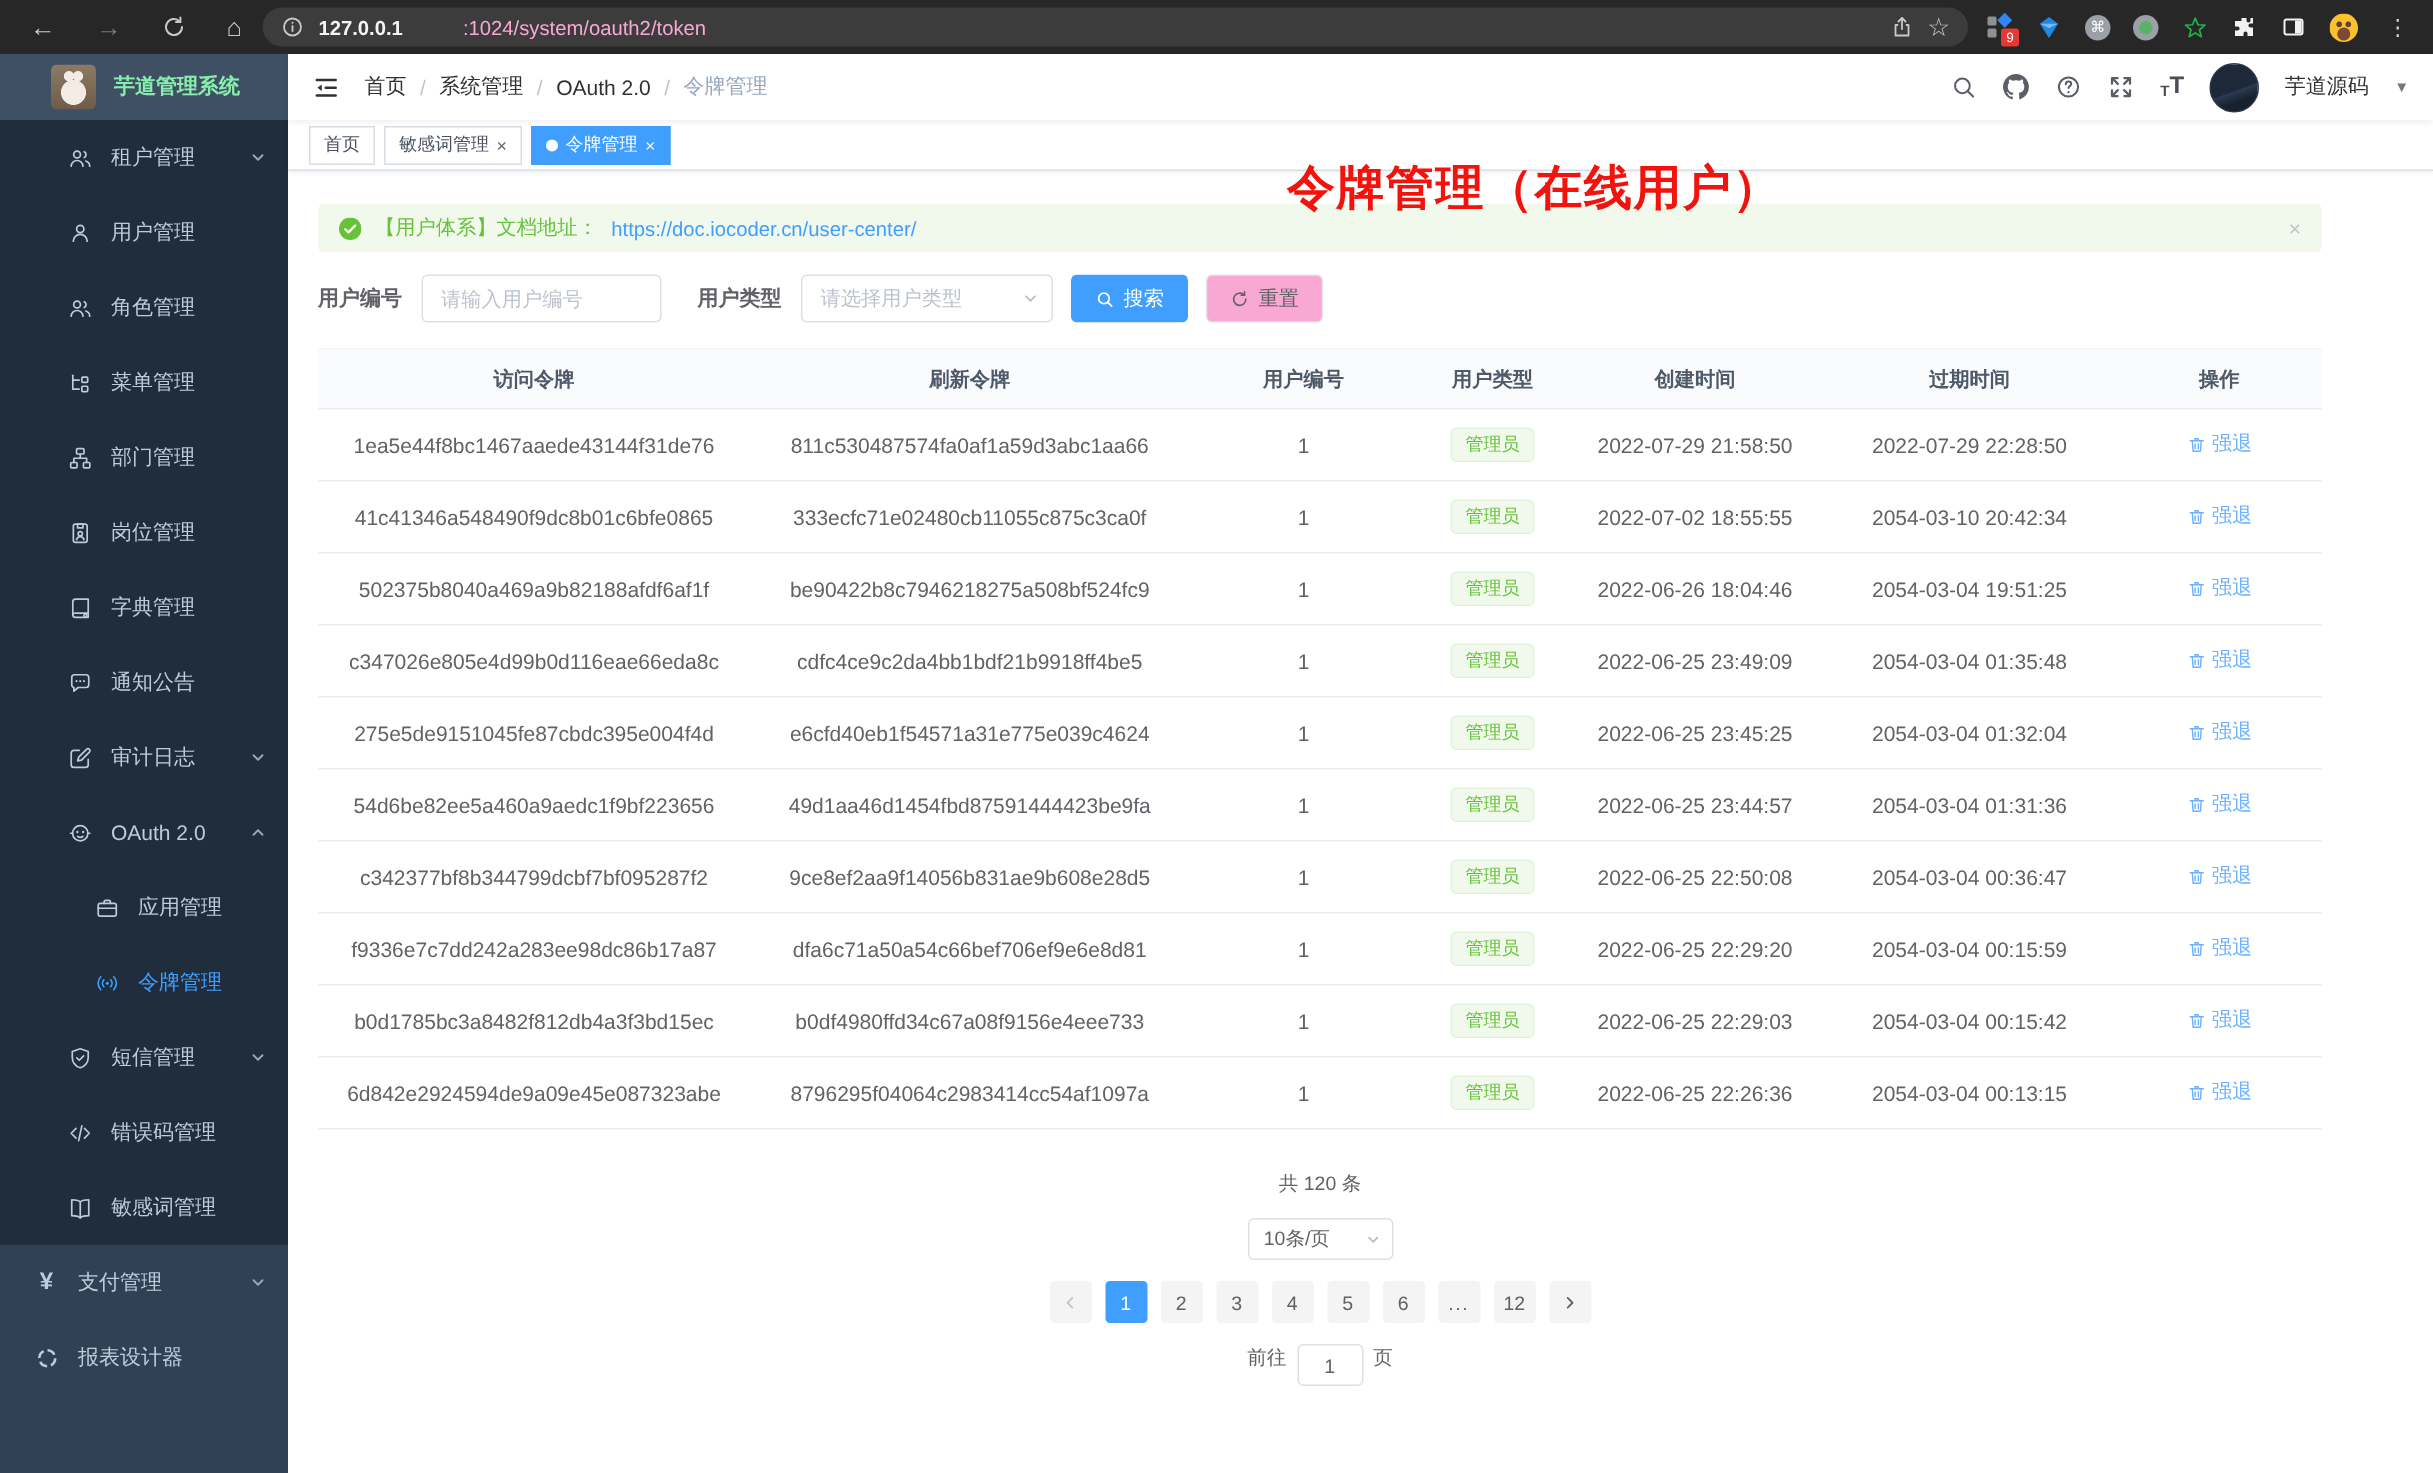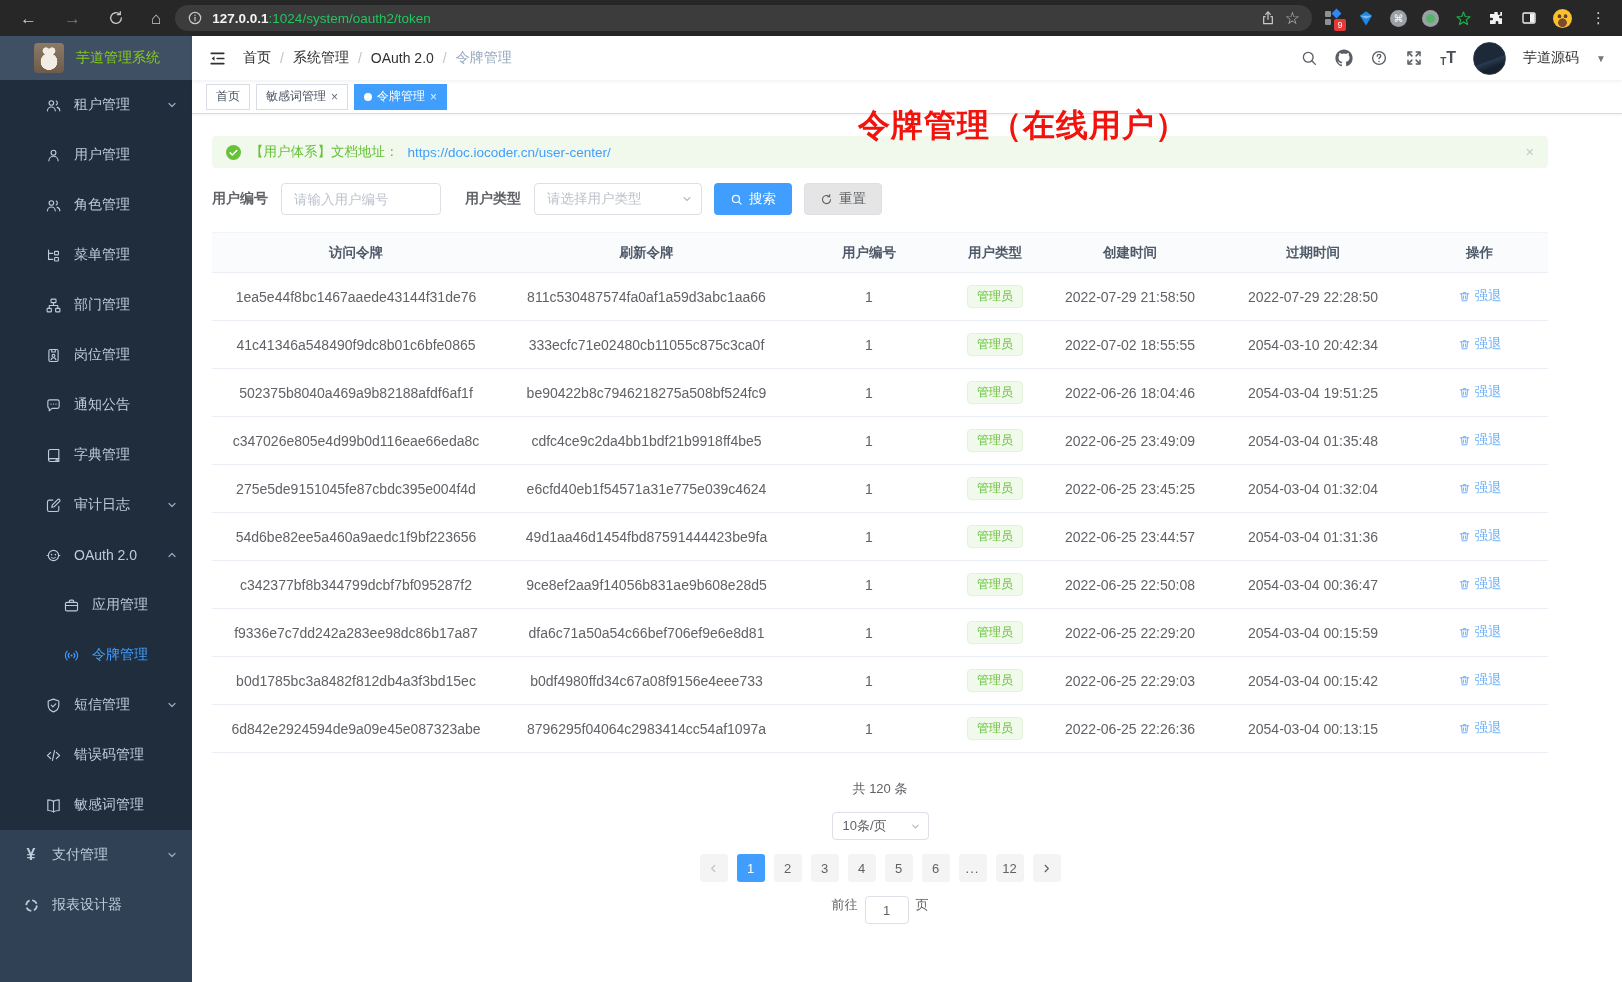":1024/system/oauth2/token" .url-path { color: #22c55e -> #f9a8d4; margin-left: none -> 40px }
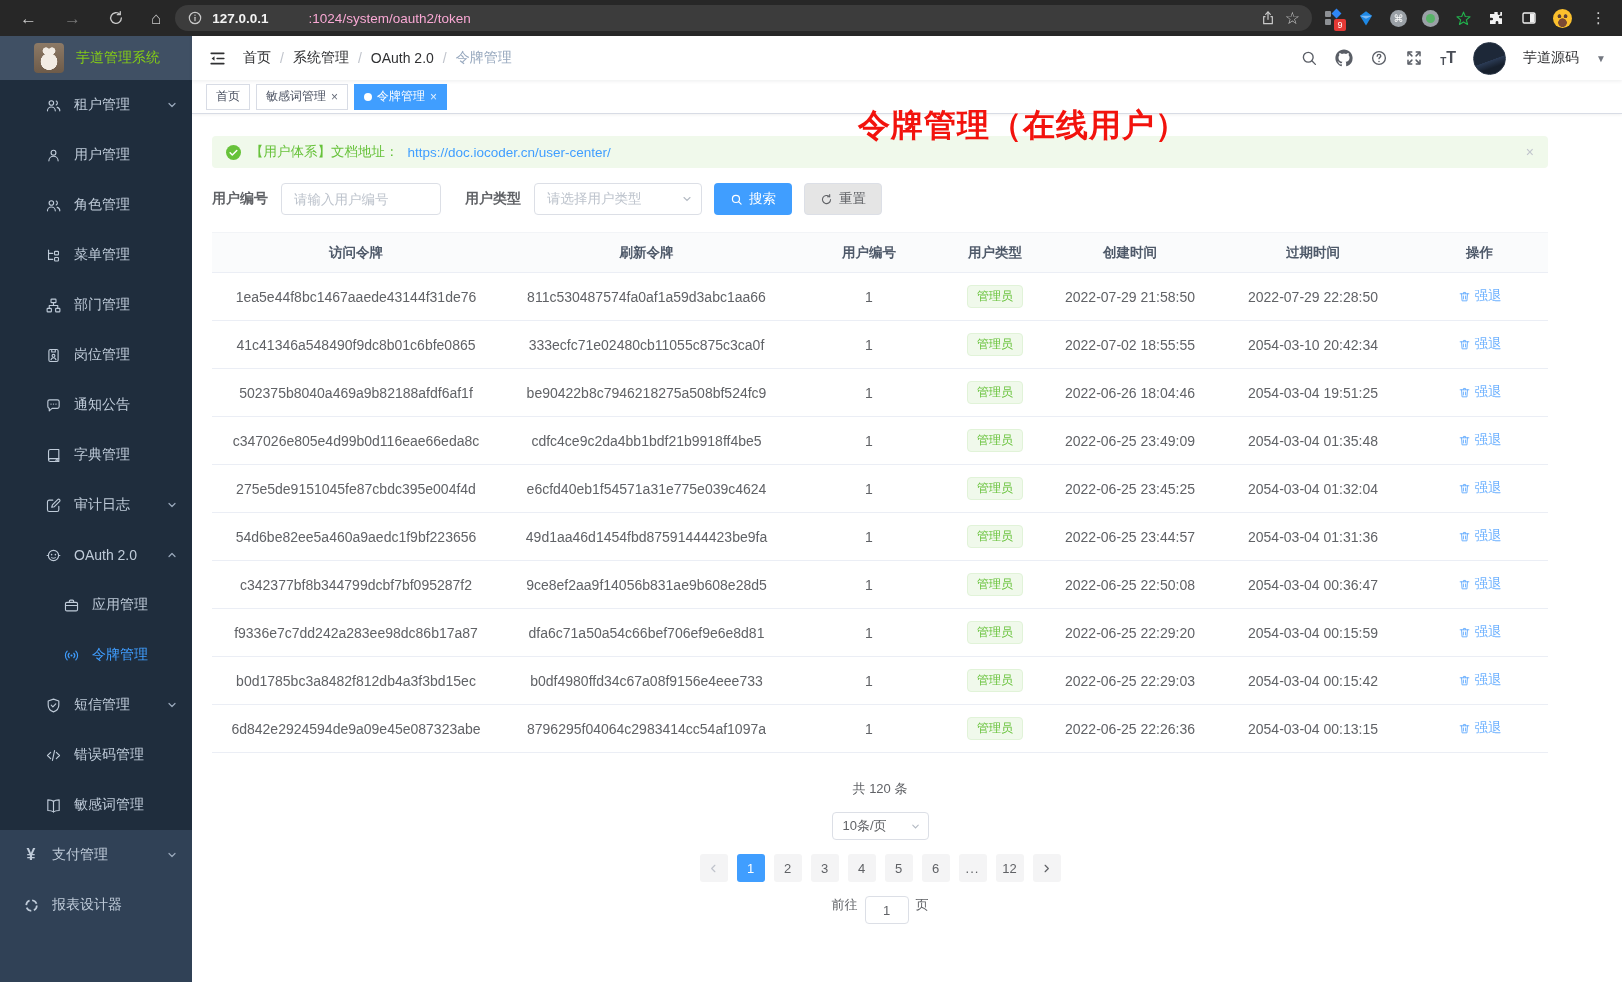"芋道管理系统" .logo-title { color: #84cc16 -> #86efac; font-weight: 400 -> 700 }
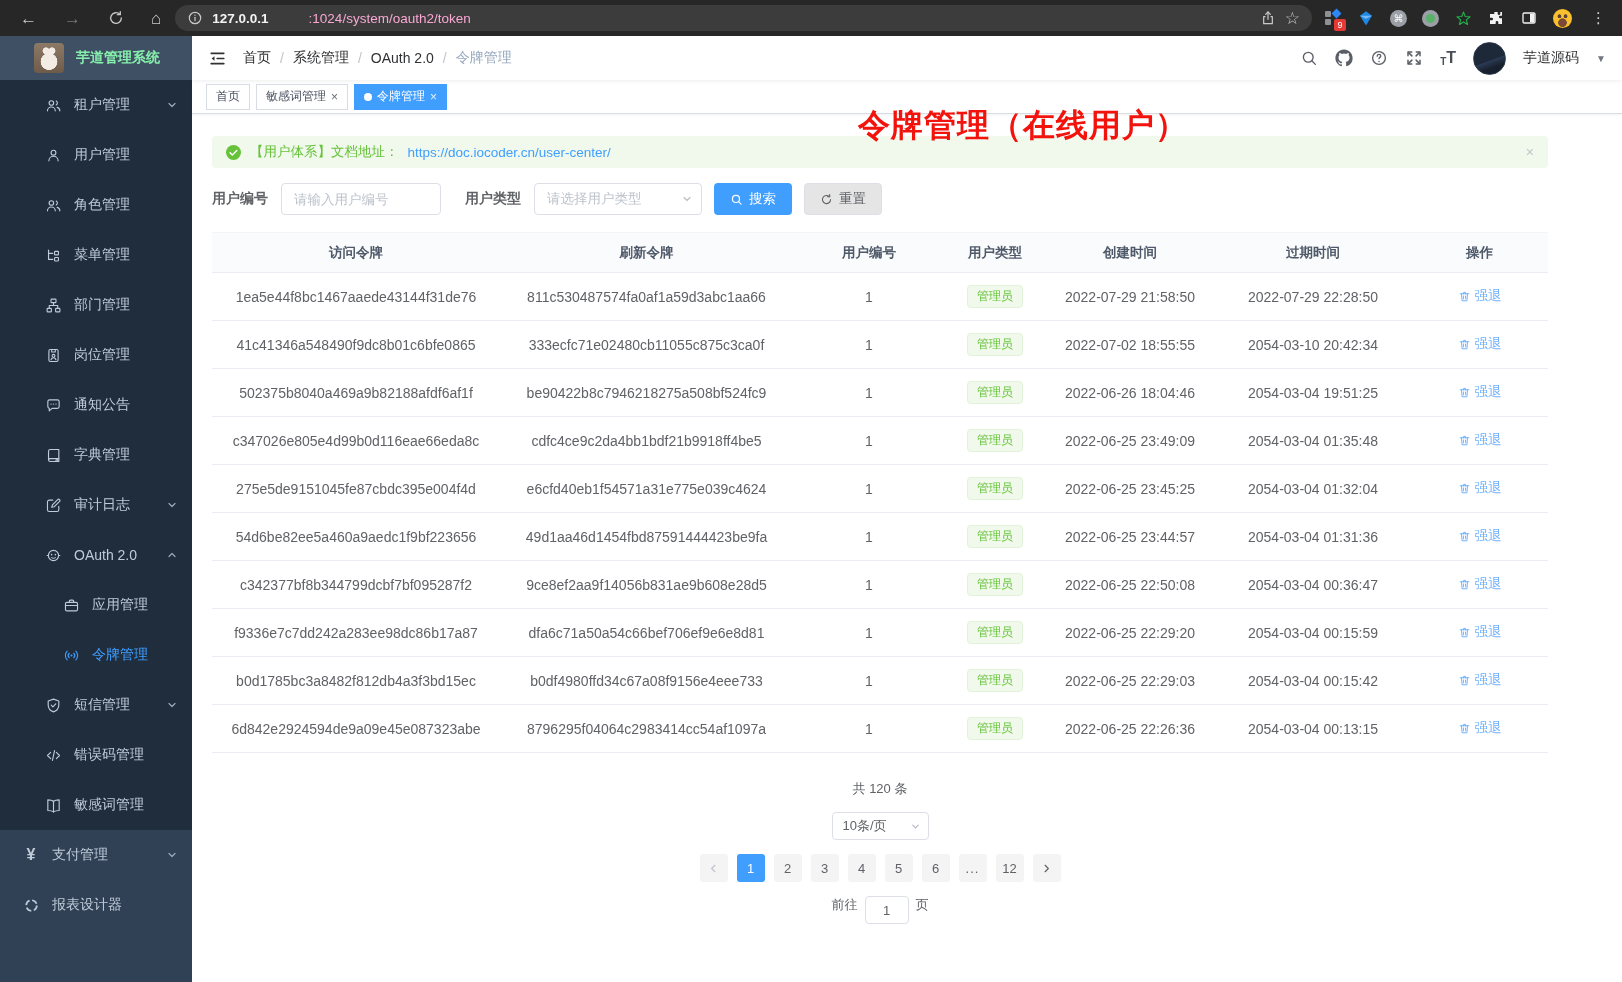"重置" .btn-plain { background: #e5e5e5 -> #f9a8d4 }
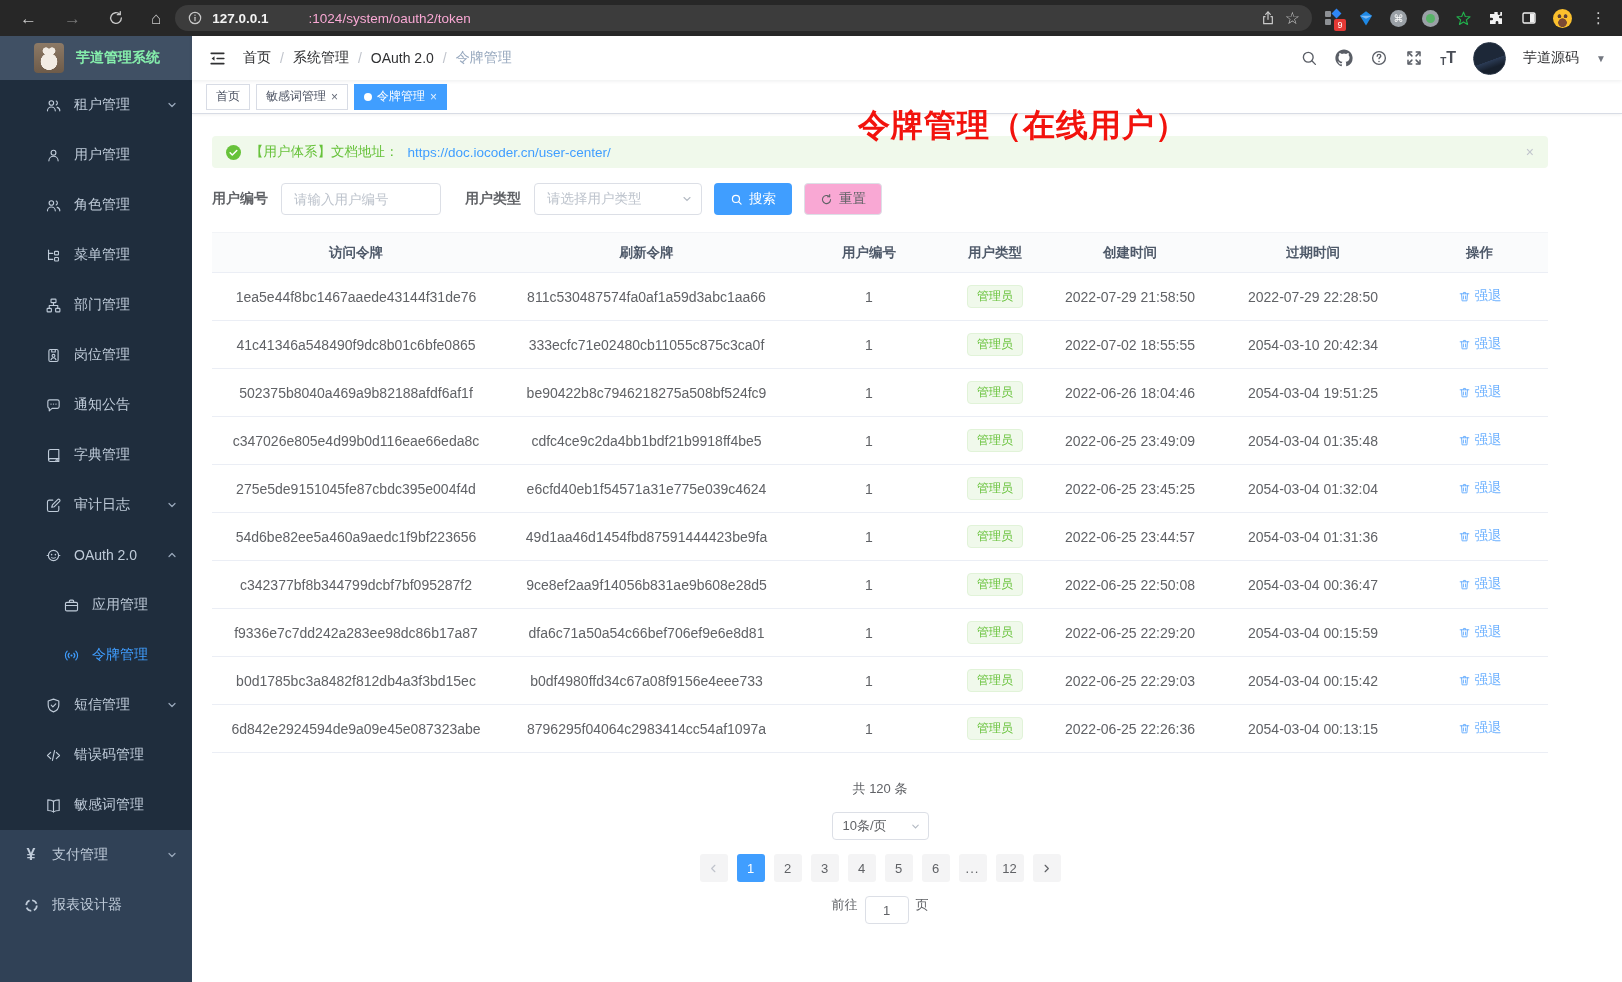"通知公告" div.menu-item { order: before "字典管理" -> after "字典管理" }
